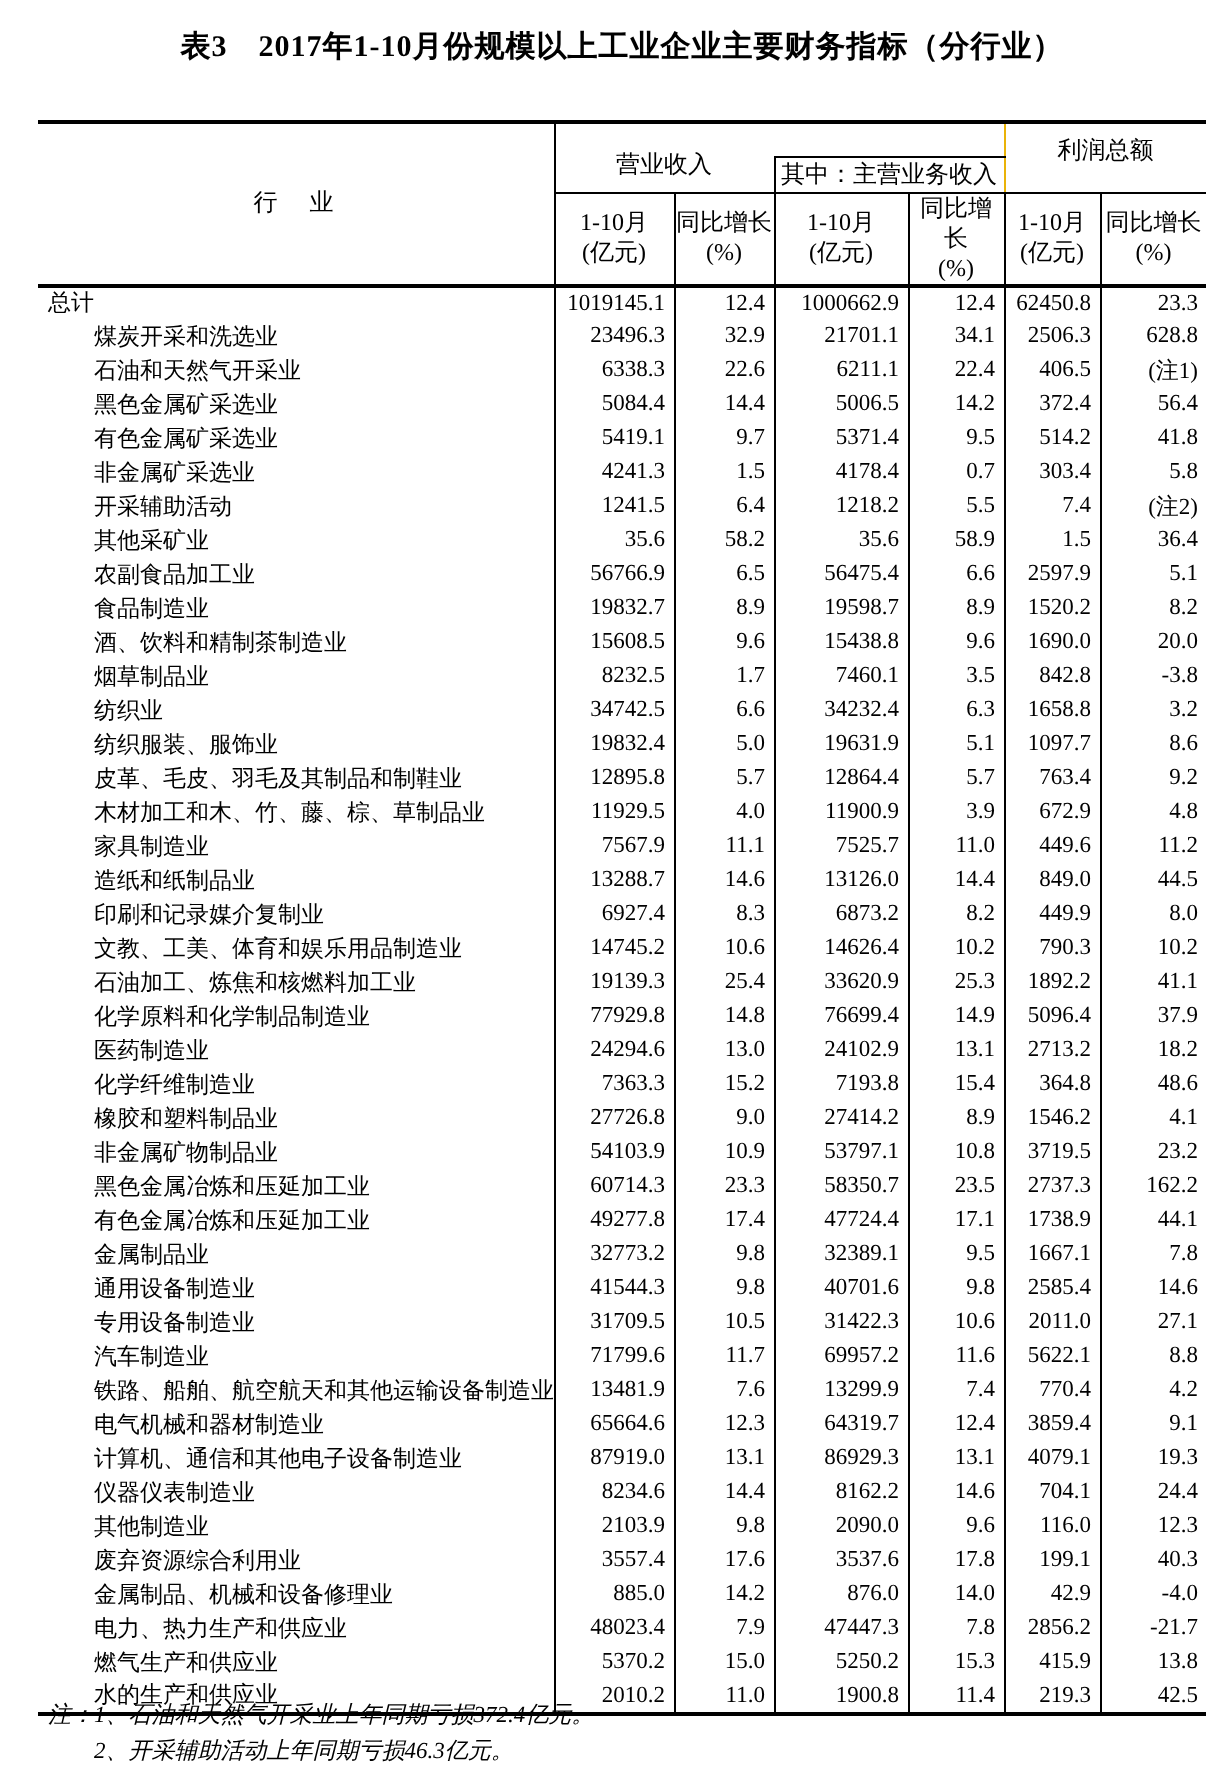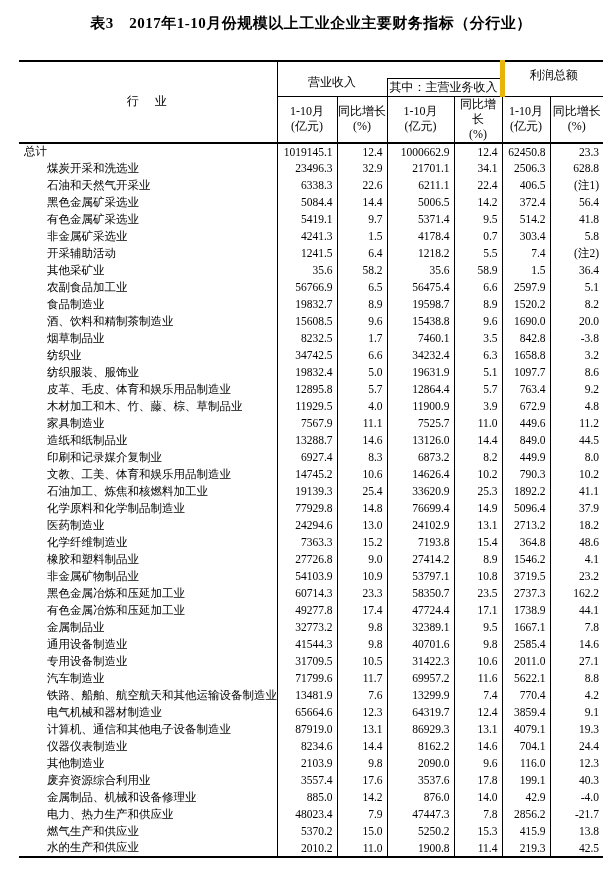"利润总额" .profit-h { border-left: 5px solid #eab308 -> 1px solid #eab308 }
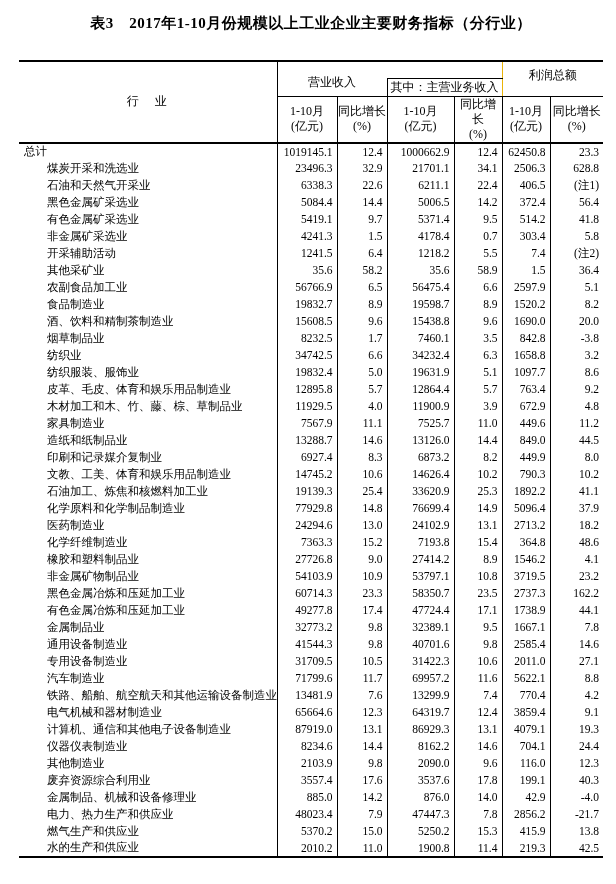"皮革、毛皮、体育和娱乐用品制造业" td.industry-cell { text: 体育和娱乐用品制造 -> 羽毛及其制品和制鞋 }
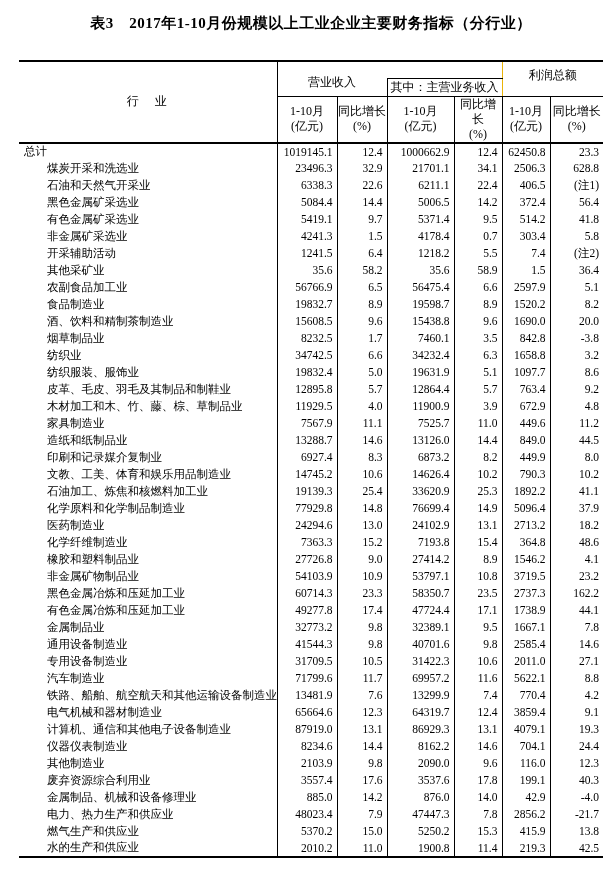"注：1、石油和天然气开采业上年同期亏损372.4亿元。" div.notes { html: none -> <div> <div>注：1、石油和天然气开采业上年同期亏损372.4亿元。</div> <div>2、开采辅助活动上年同期亏损46.3亿元。</div> </div> }
